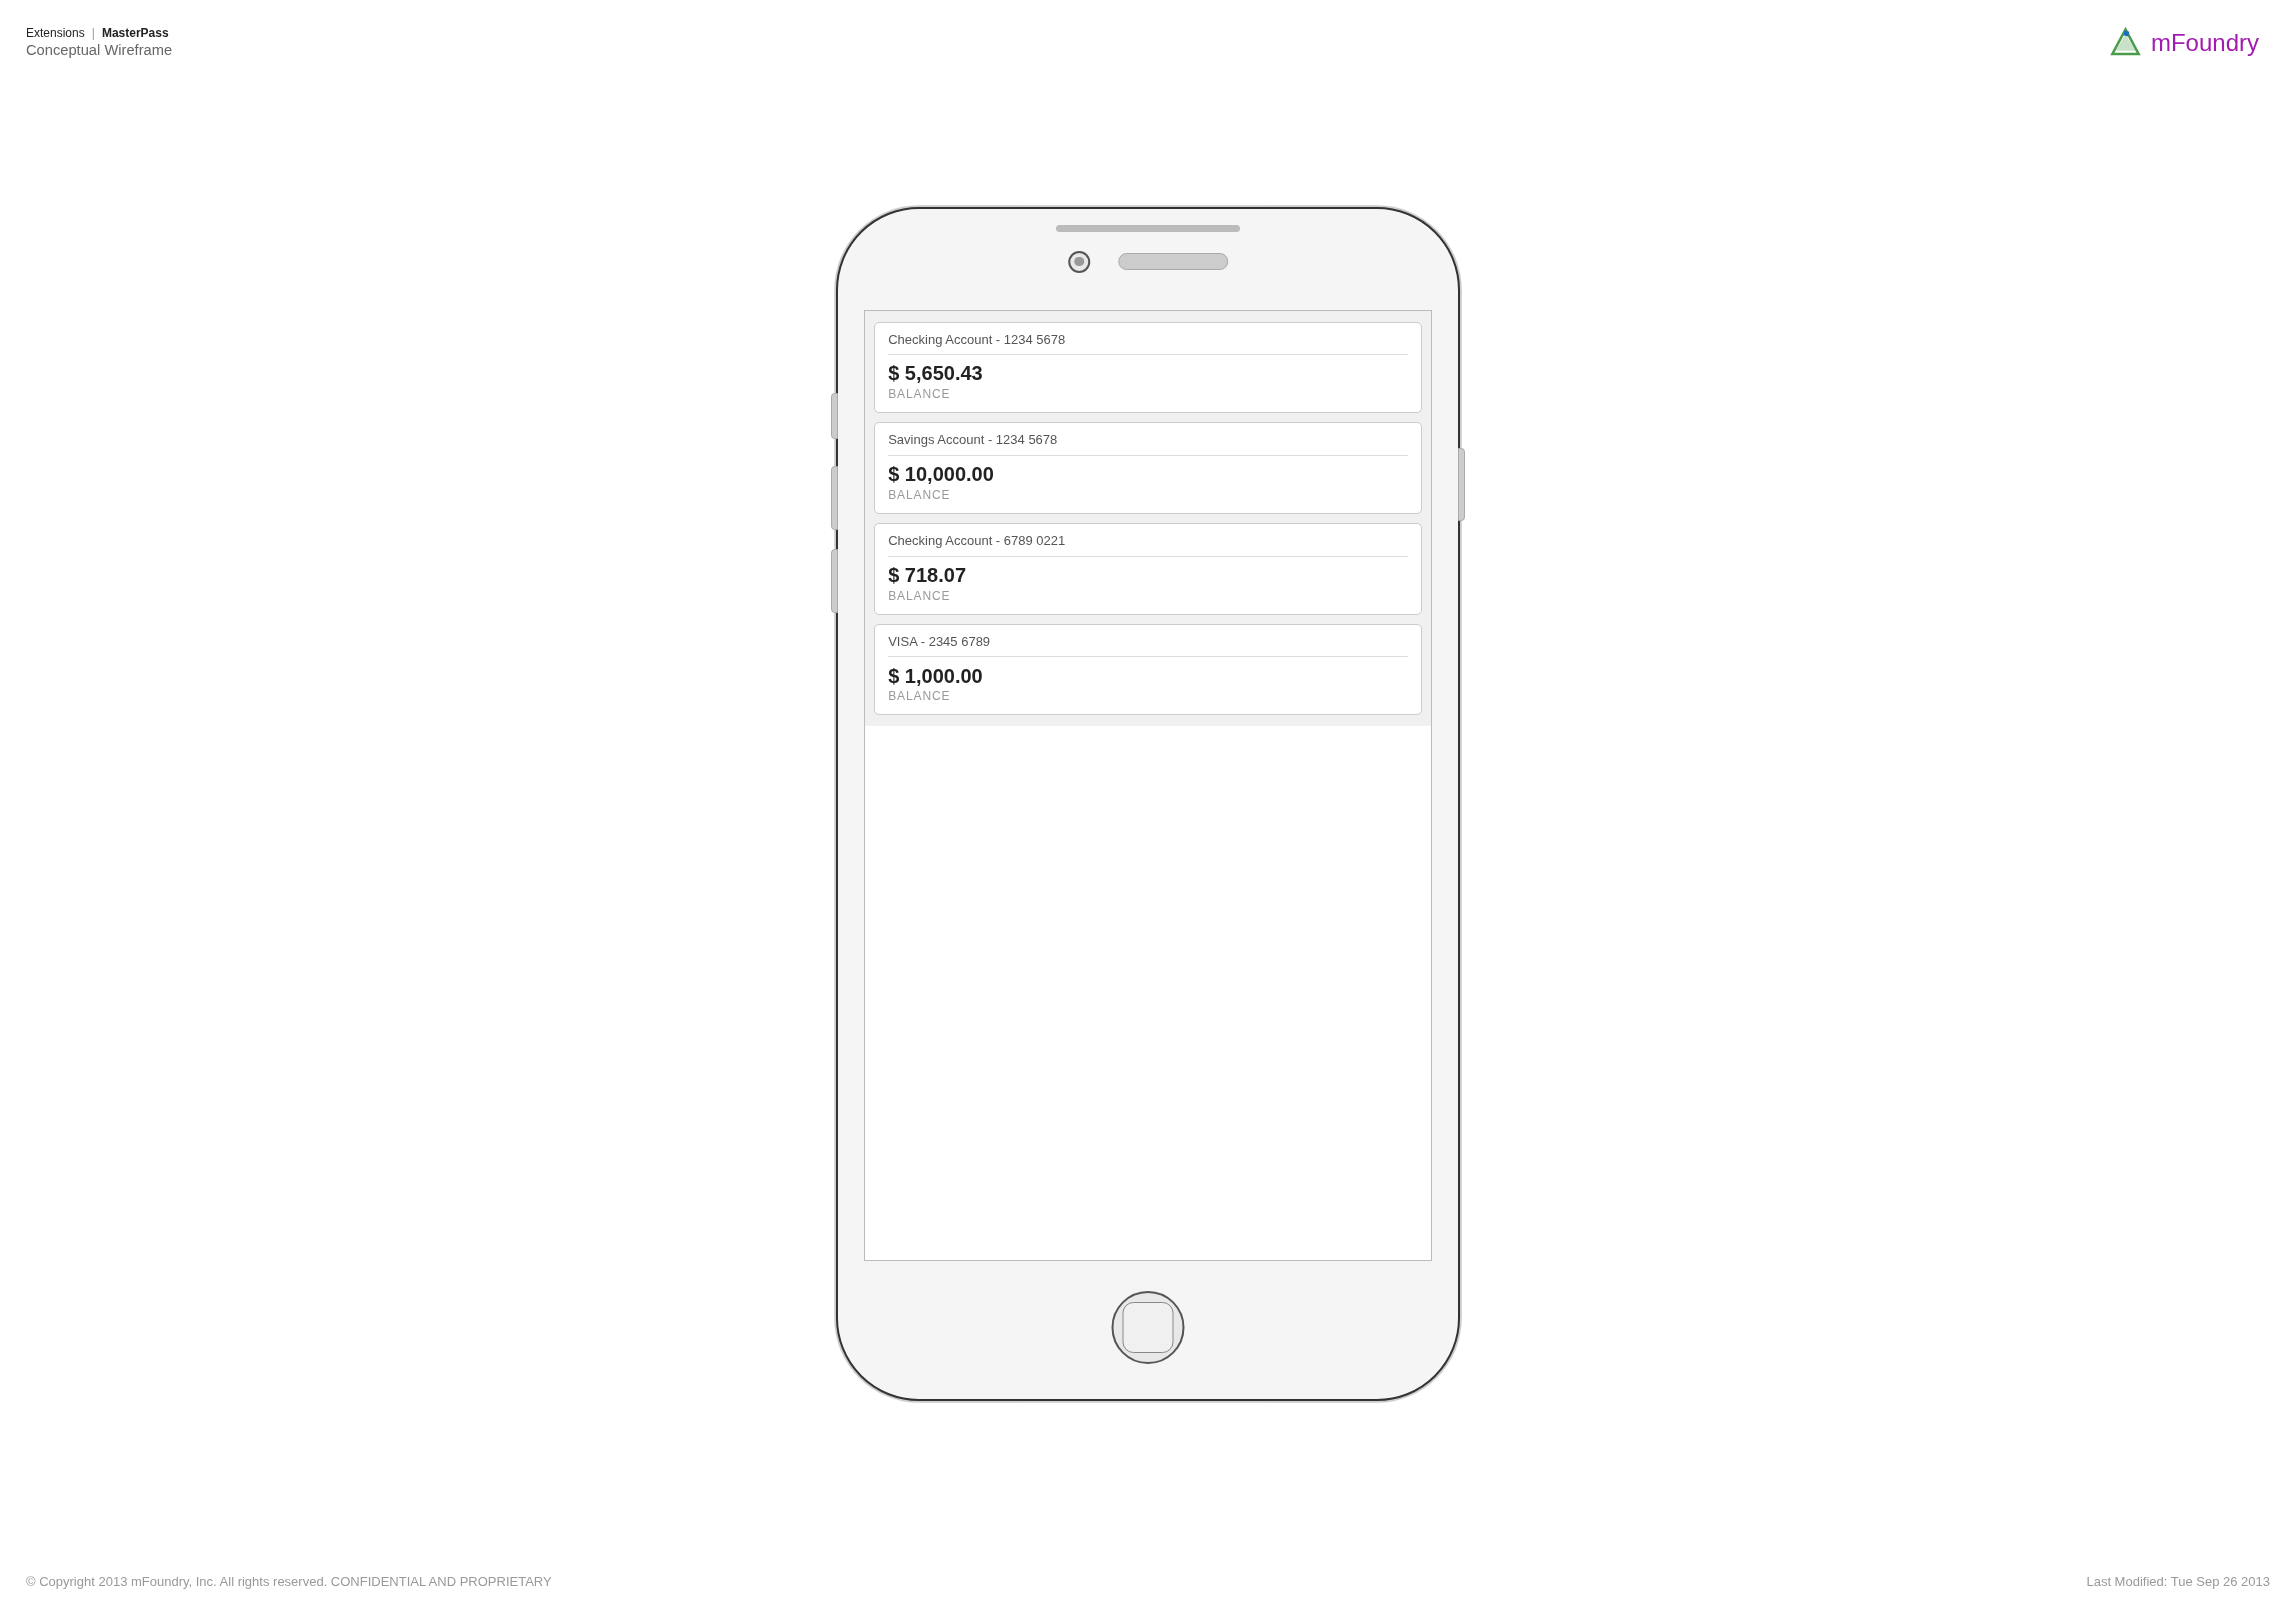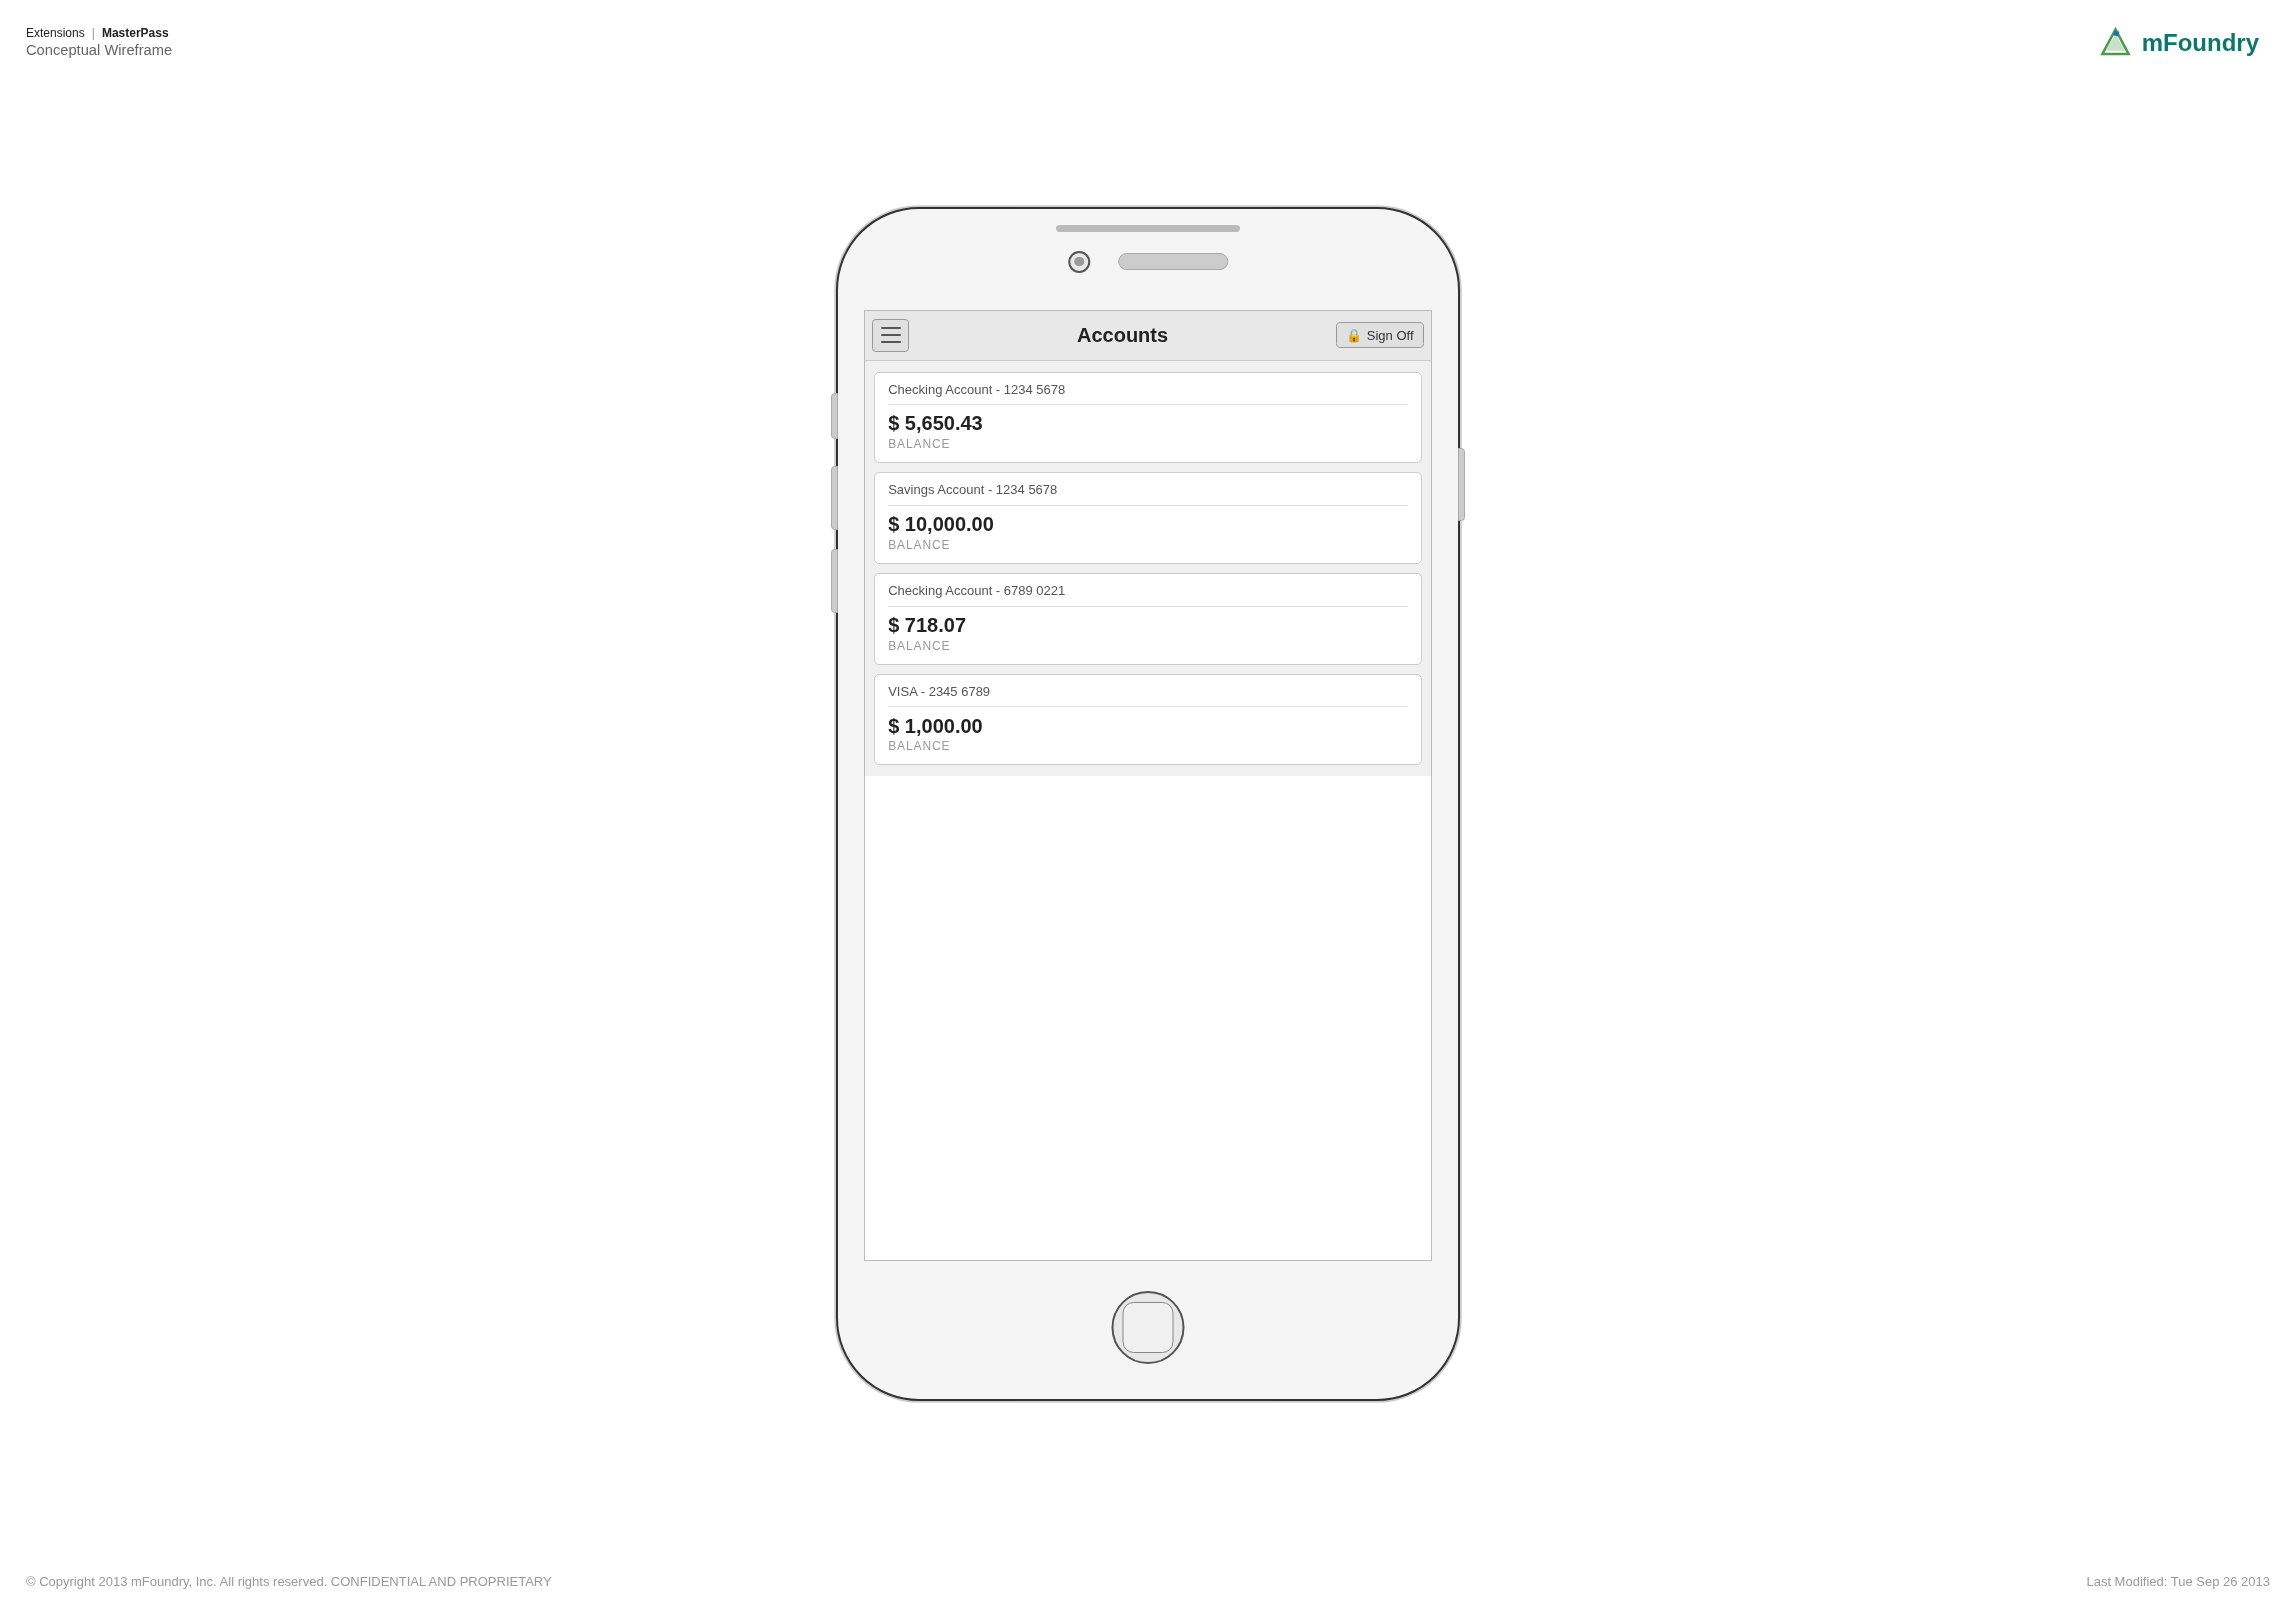"mFoundry" .top-right .logo-text { color: #0f766e -> #a21caf; font-weight: bold -> normal }
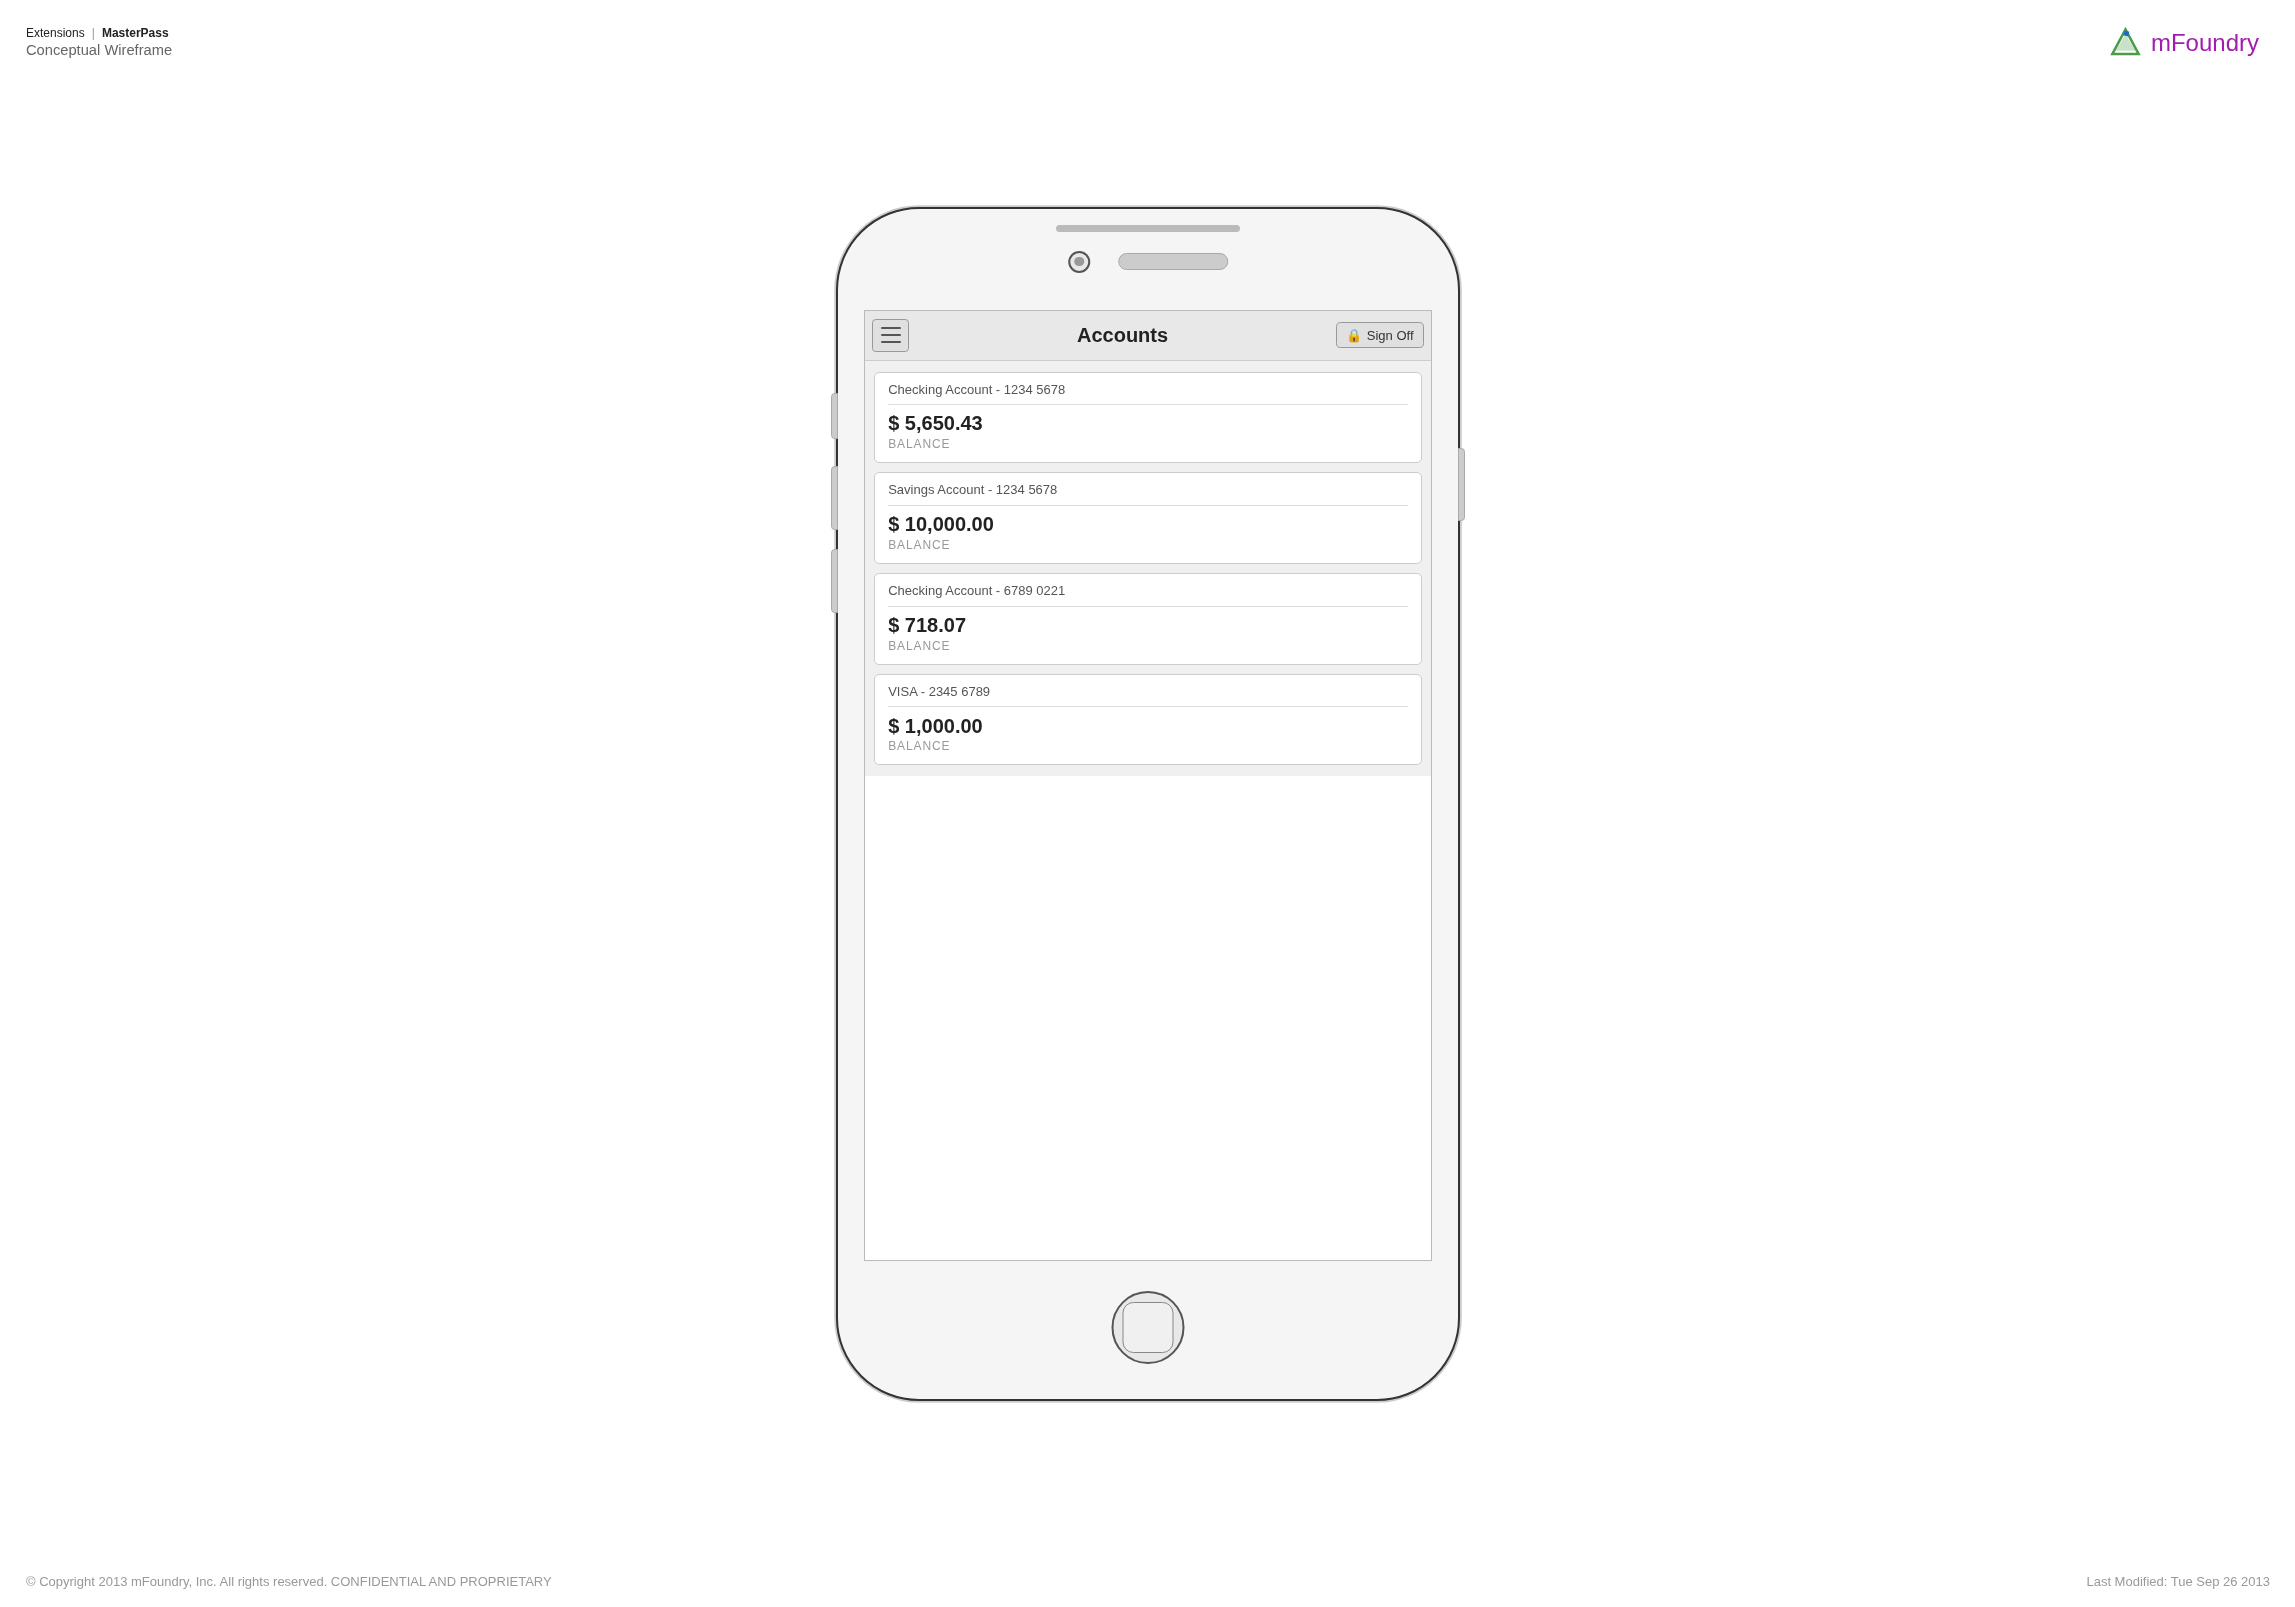"Accounts" div.app-header { html: <div> <div> <span></span> <span></span> <span></span> </div> <div>Accounts</div> <div> <span>🔒</span> <span>Sign Off</span> </div> </div> -> none }
